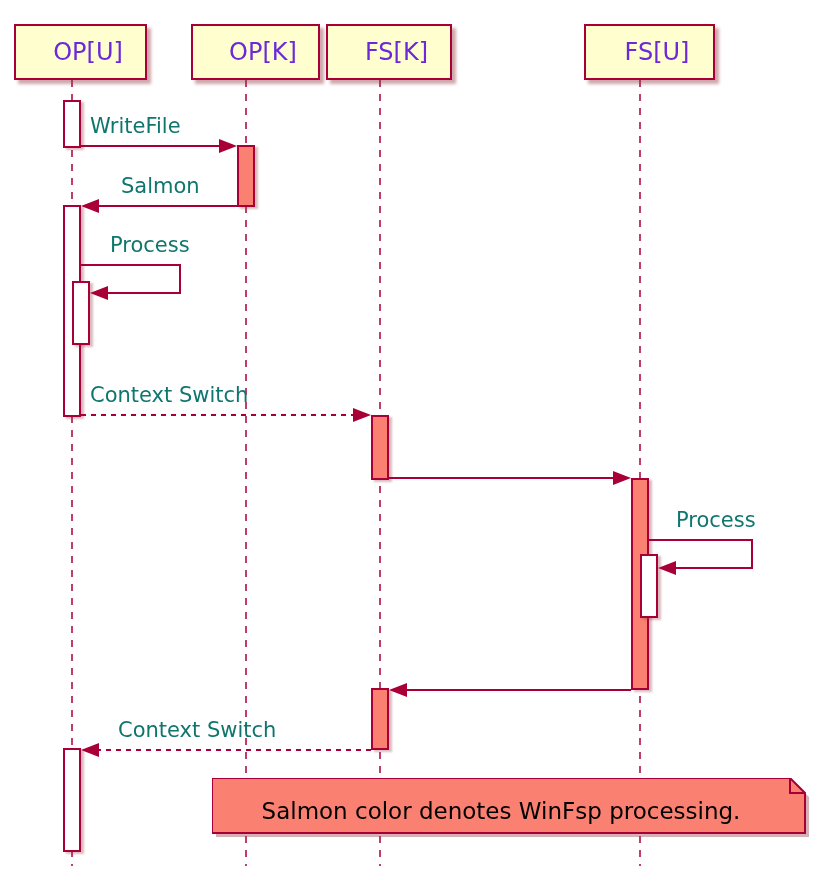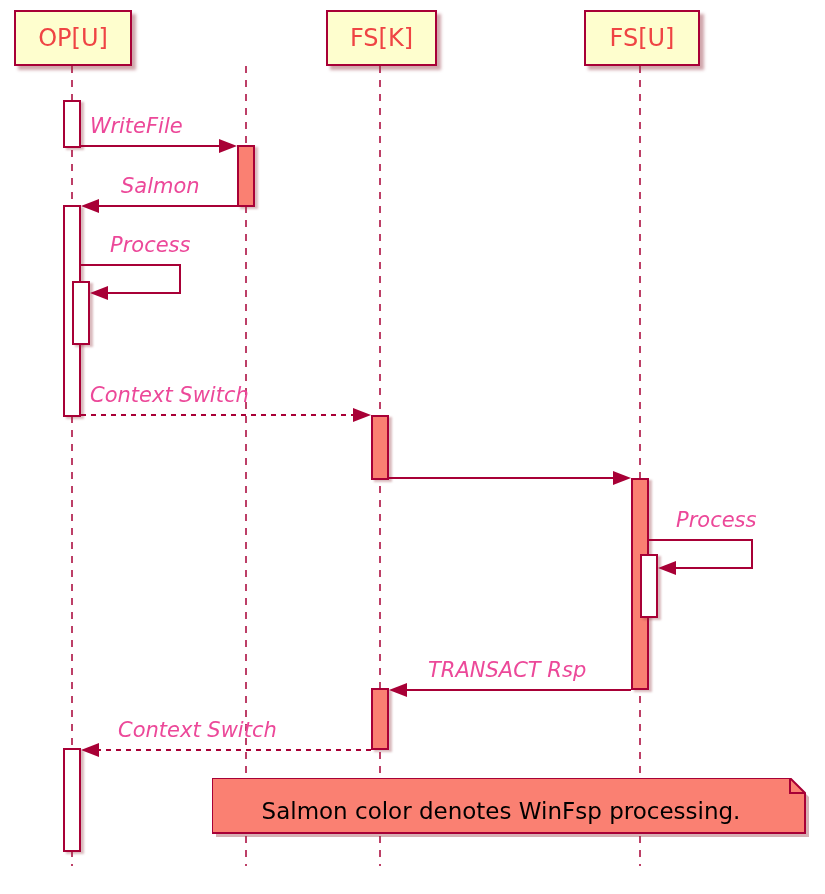"OP[U]" .participant { color: #ef4444 -> #6d28d9; padding-left: none -> 15px; top: 10px -> 24px }
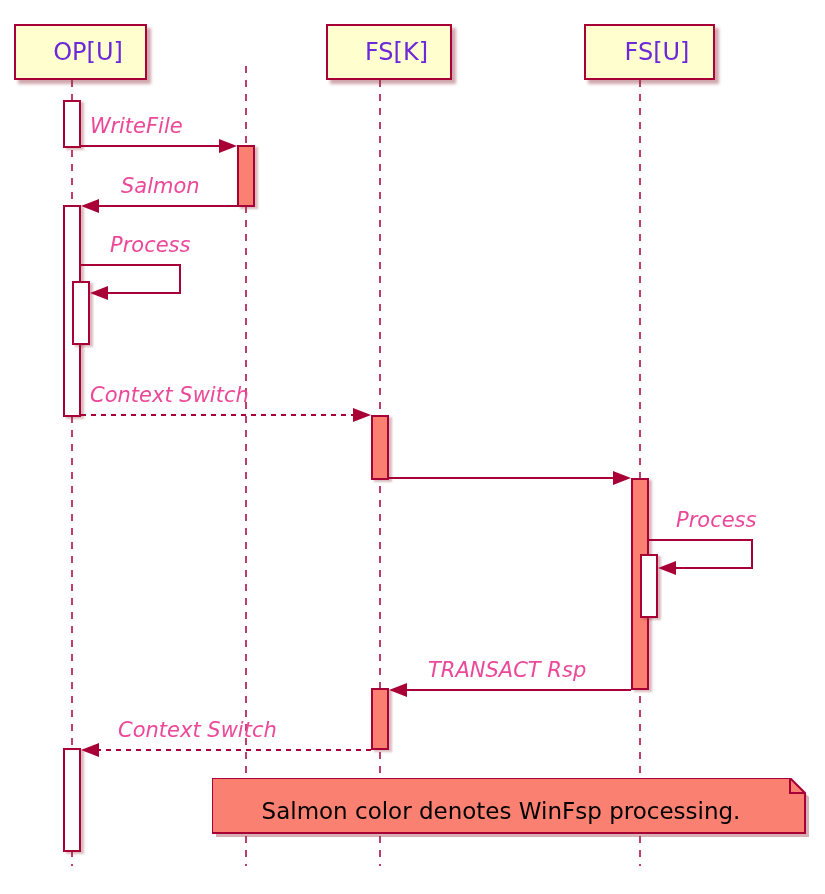"OP[K]" div.participant { html: none -> <div> <span>OP[K]</span> </div> }
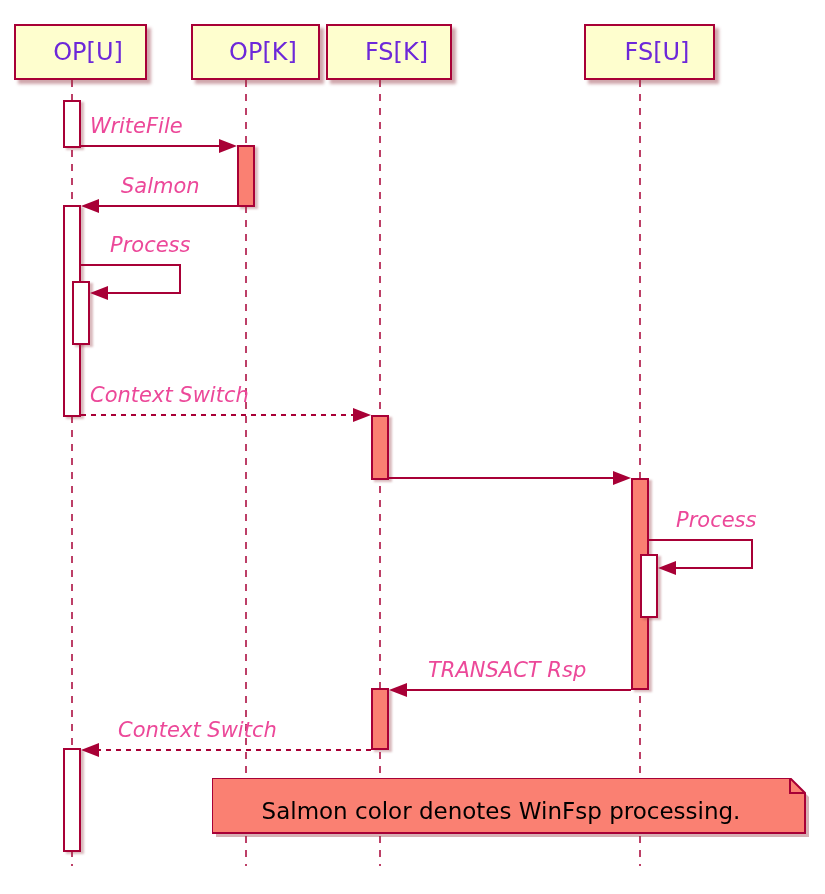"WriteFile" .msg-label { color: #ec4899 -> #0f766e; font-style: italic -> none }
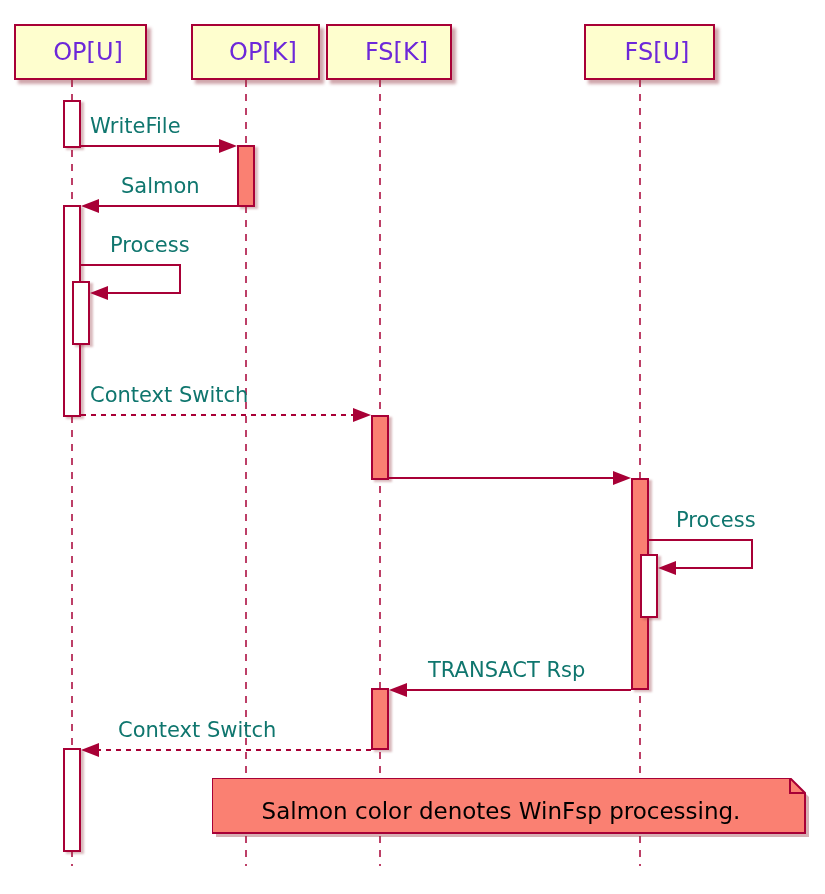"TRANSACT Rsp" div.msg-label { html: <div>TRANSACT Rsp</div> -> none }
